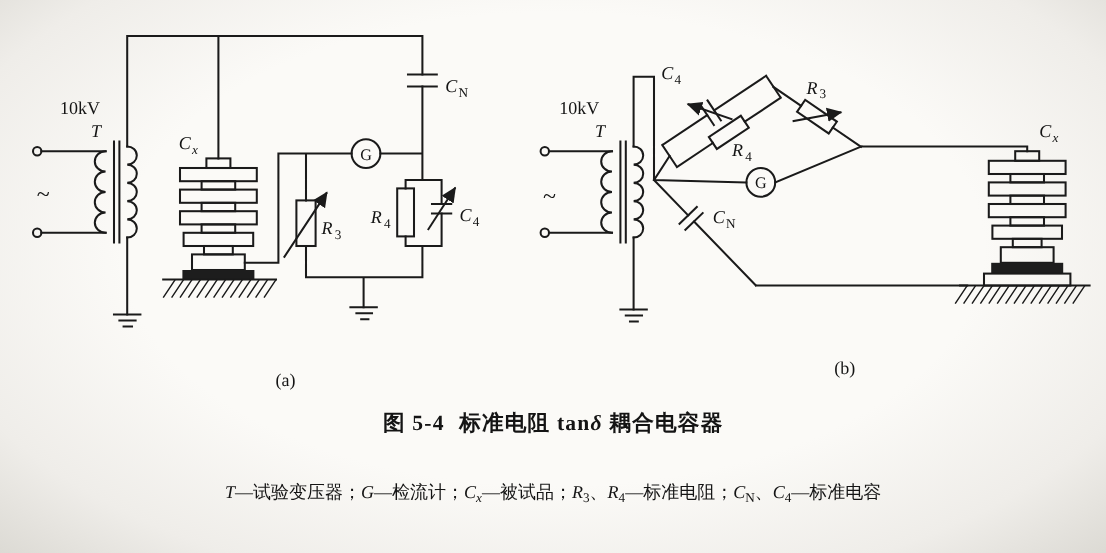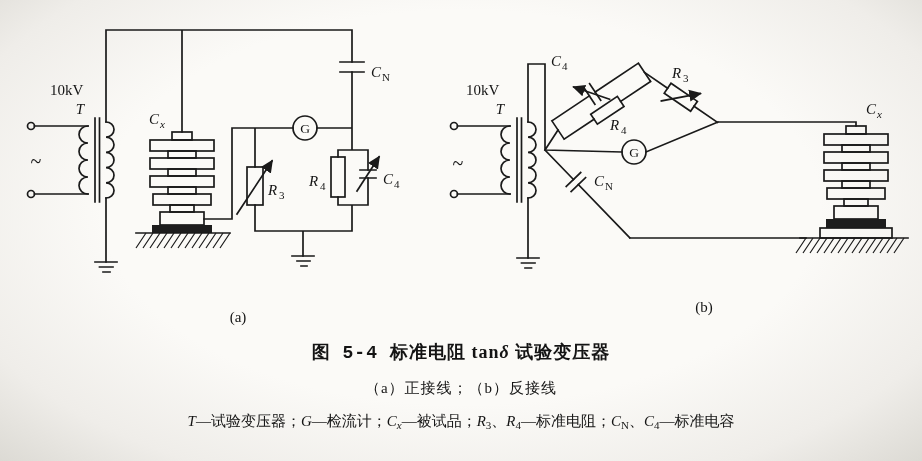"图 5-4" .cap-title .figno { font-family: Liberation Mono, monospace -> none }
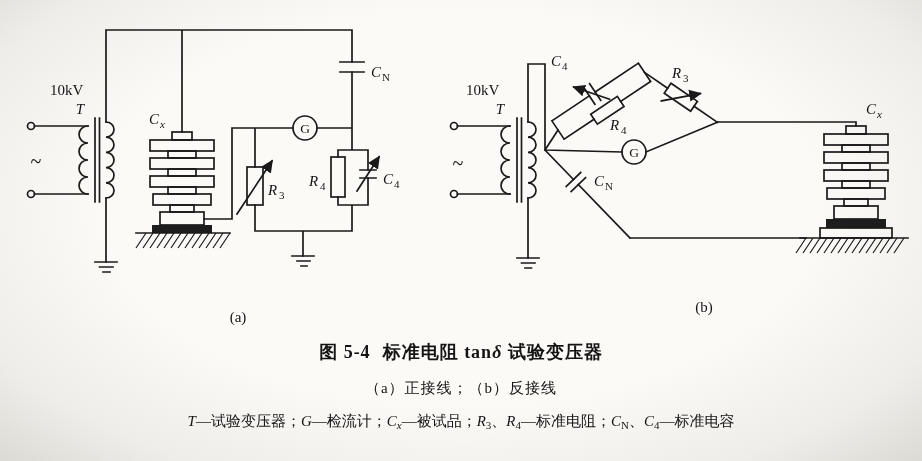"试验变压器" span { text: 试验变压 -> 耦合电容 }
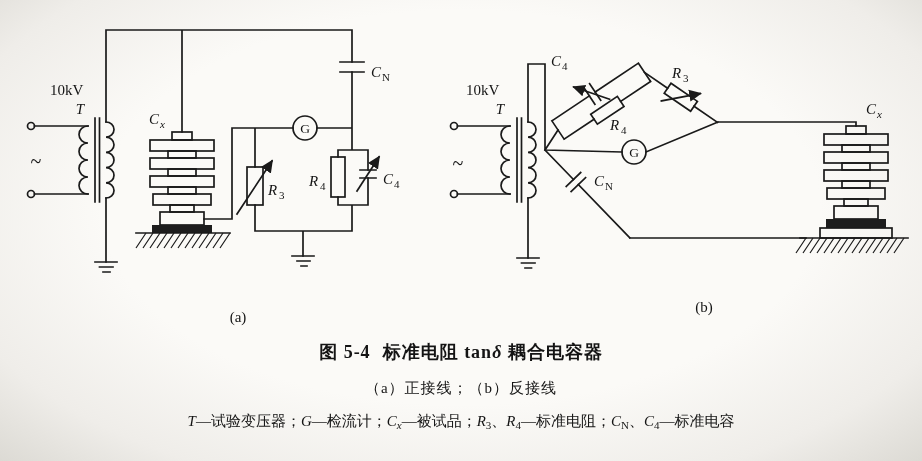"（a）正接线；（b）反接线" div.cap { html: <div> <span>（a）正接线；（b）反接线</span> </div> -> none }
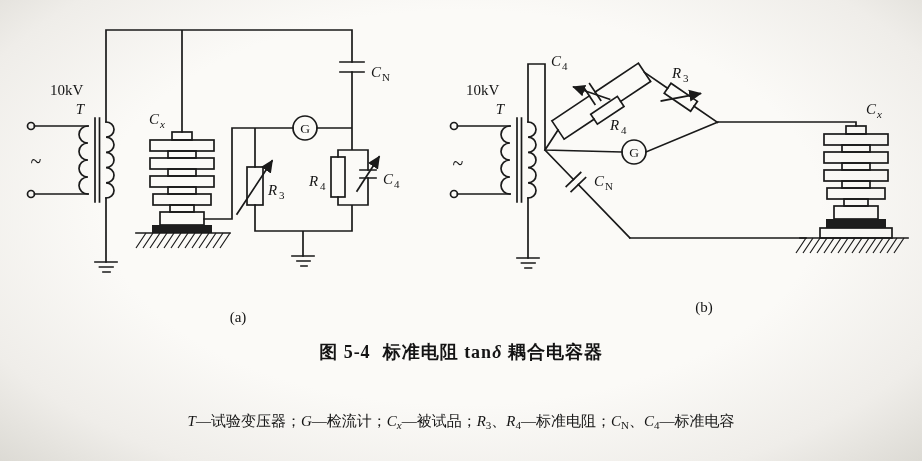"T—试验变压器；G—检流计；Cx—被试品；R3、R4—标准电阻；CN、C4—标准" .cap-legend { top: 412px -> 401px }
